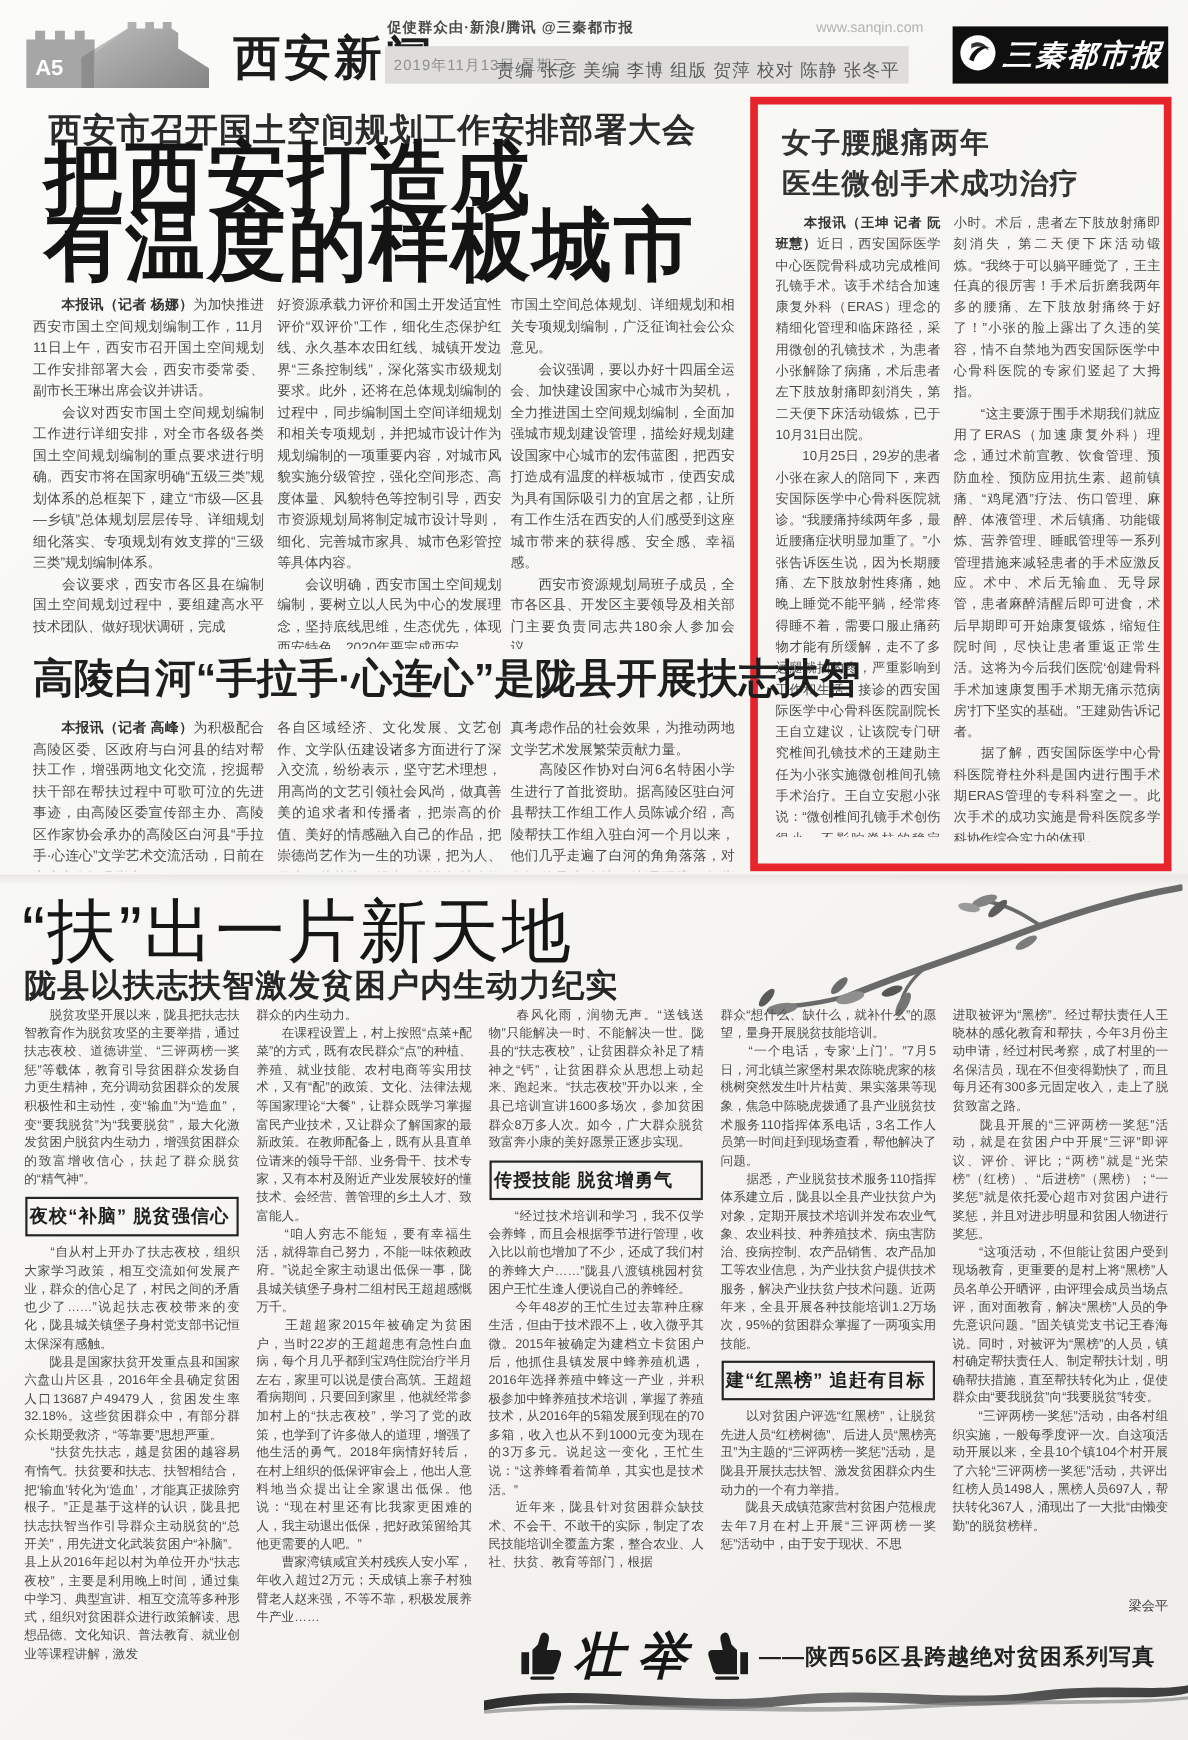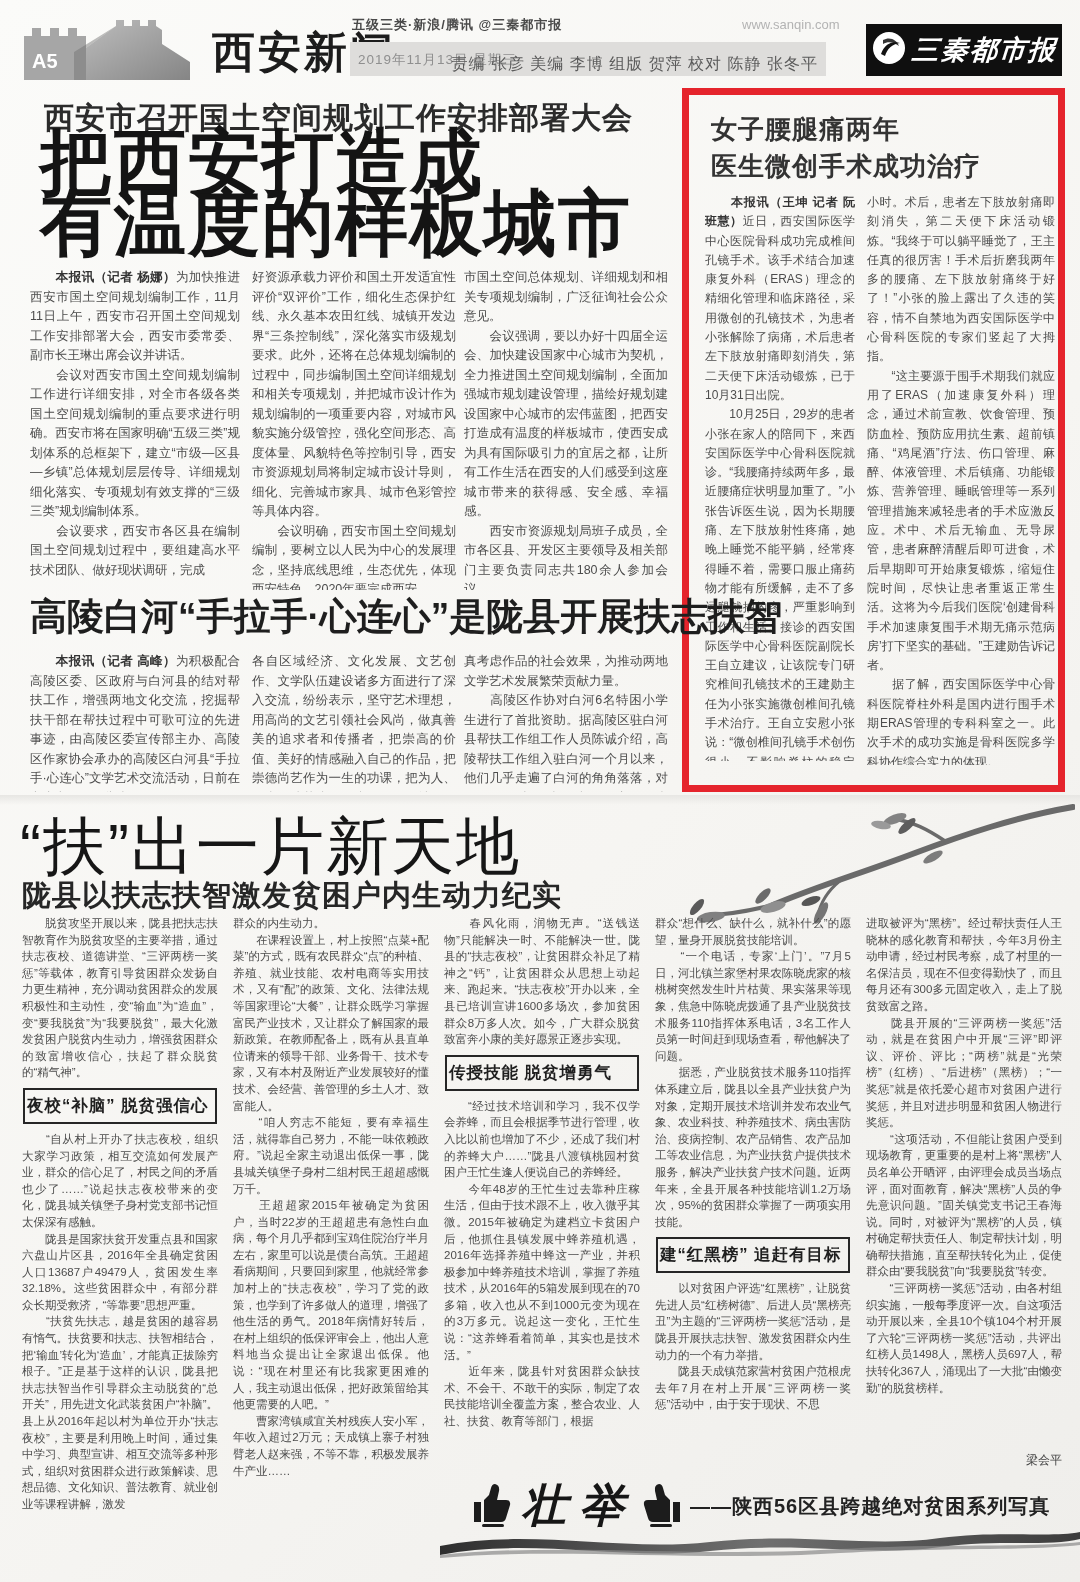"五级三类·新浪/腾讯 @三秦都市报" div.abs { text: 五级三类 -> 促使群众由 }
